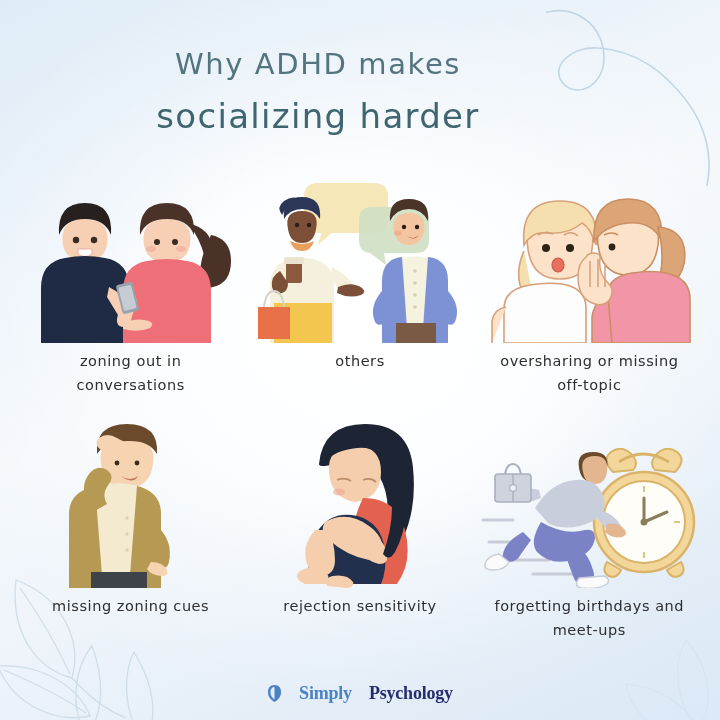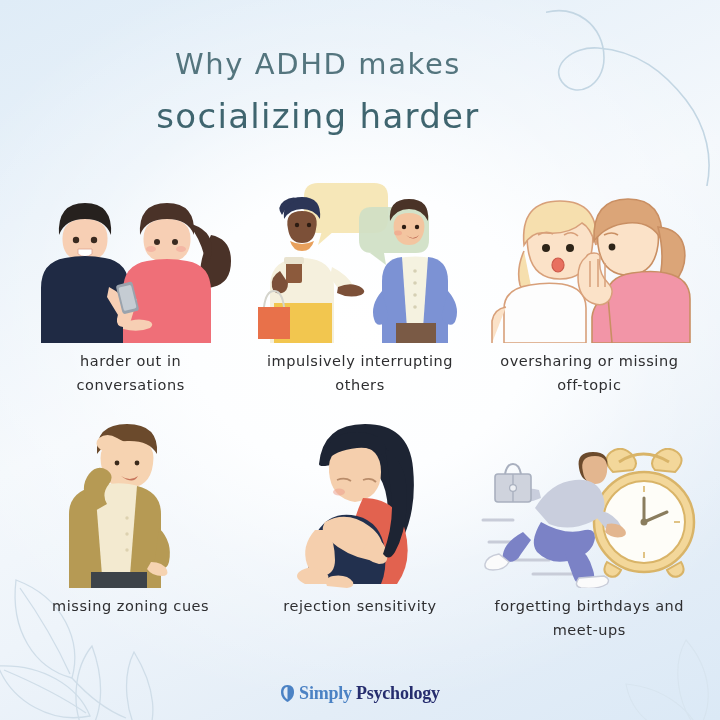"harder out in" div { text: harder -> zoning }
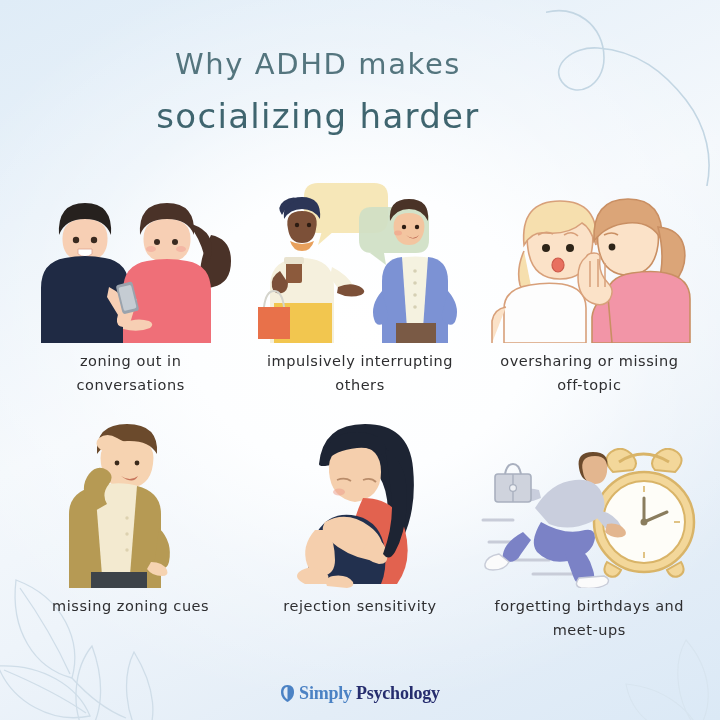"impulsively interrupting" div { html: <div>impulsively interrupting</div> -> none }
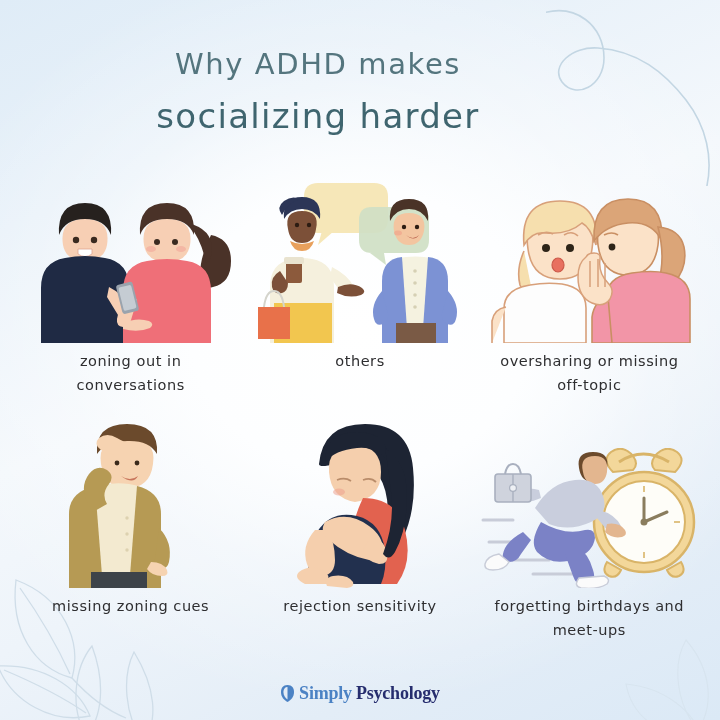"Simply" #footer-logo { gap: 4px -> 17px }
